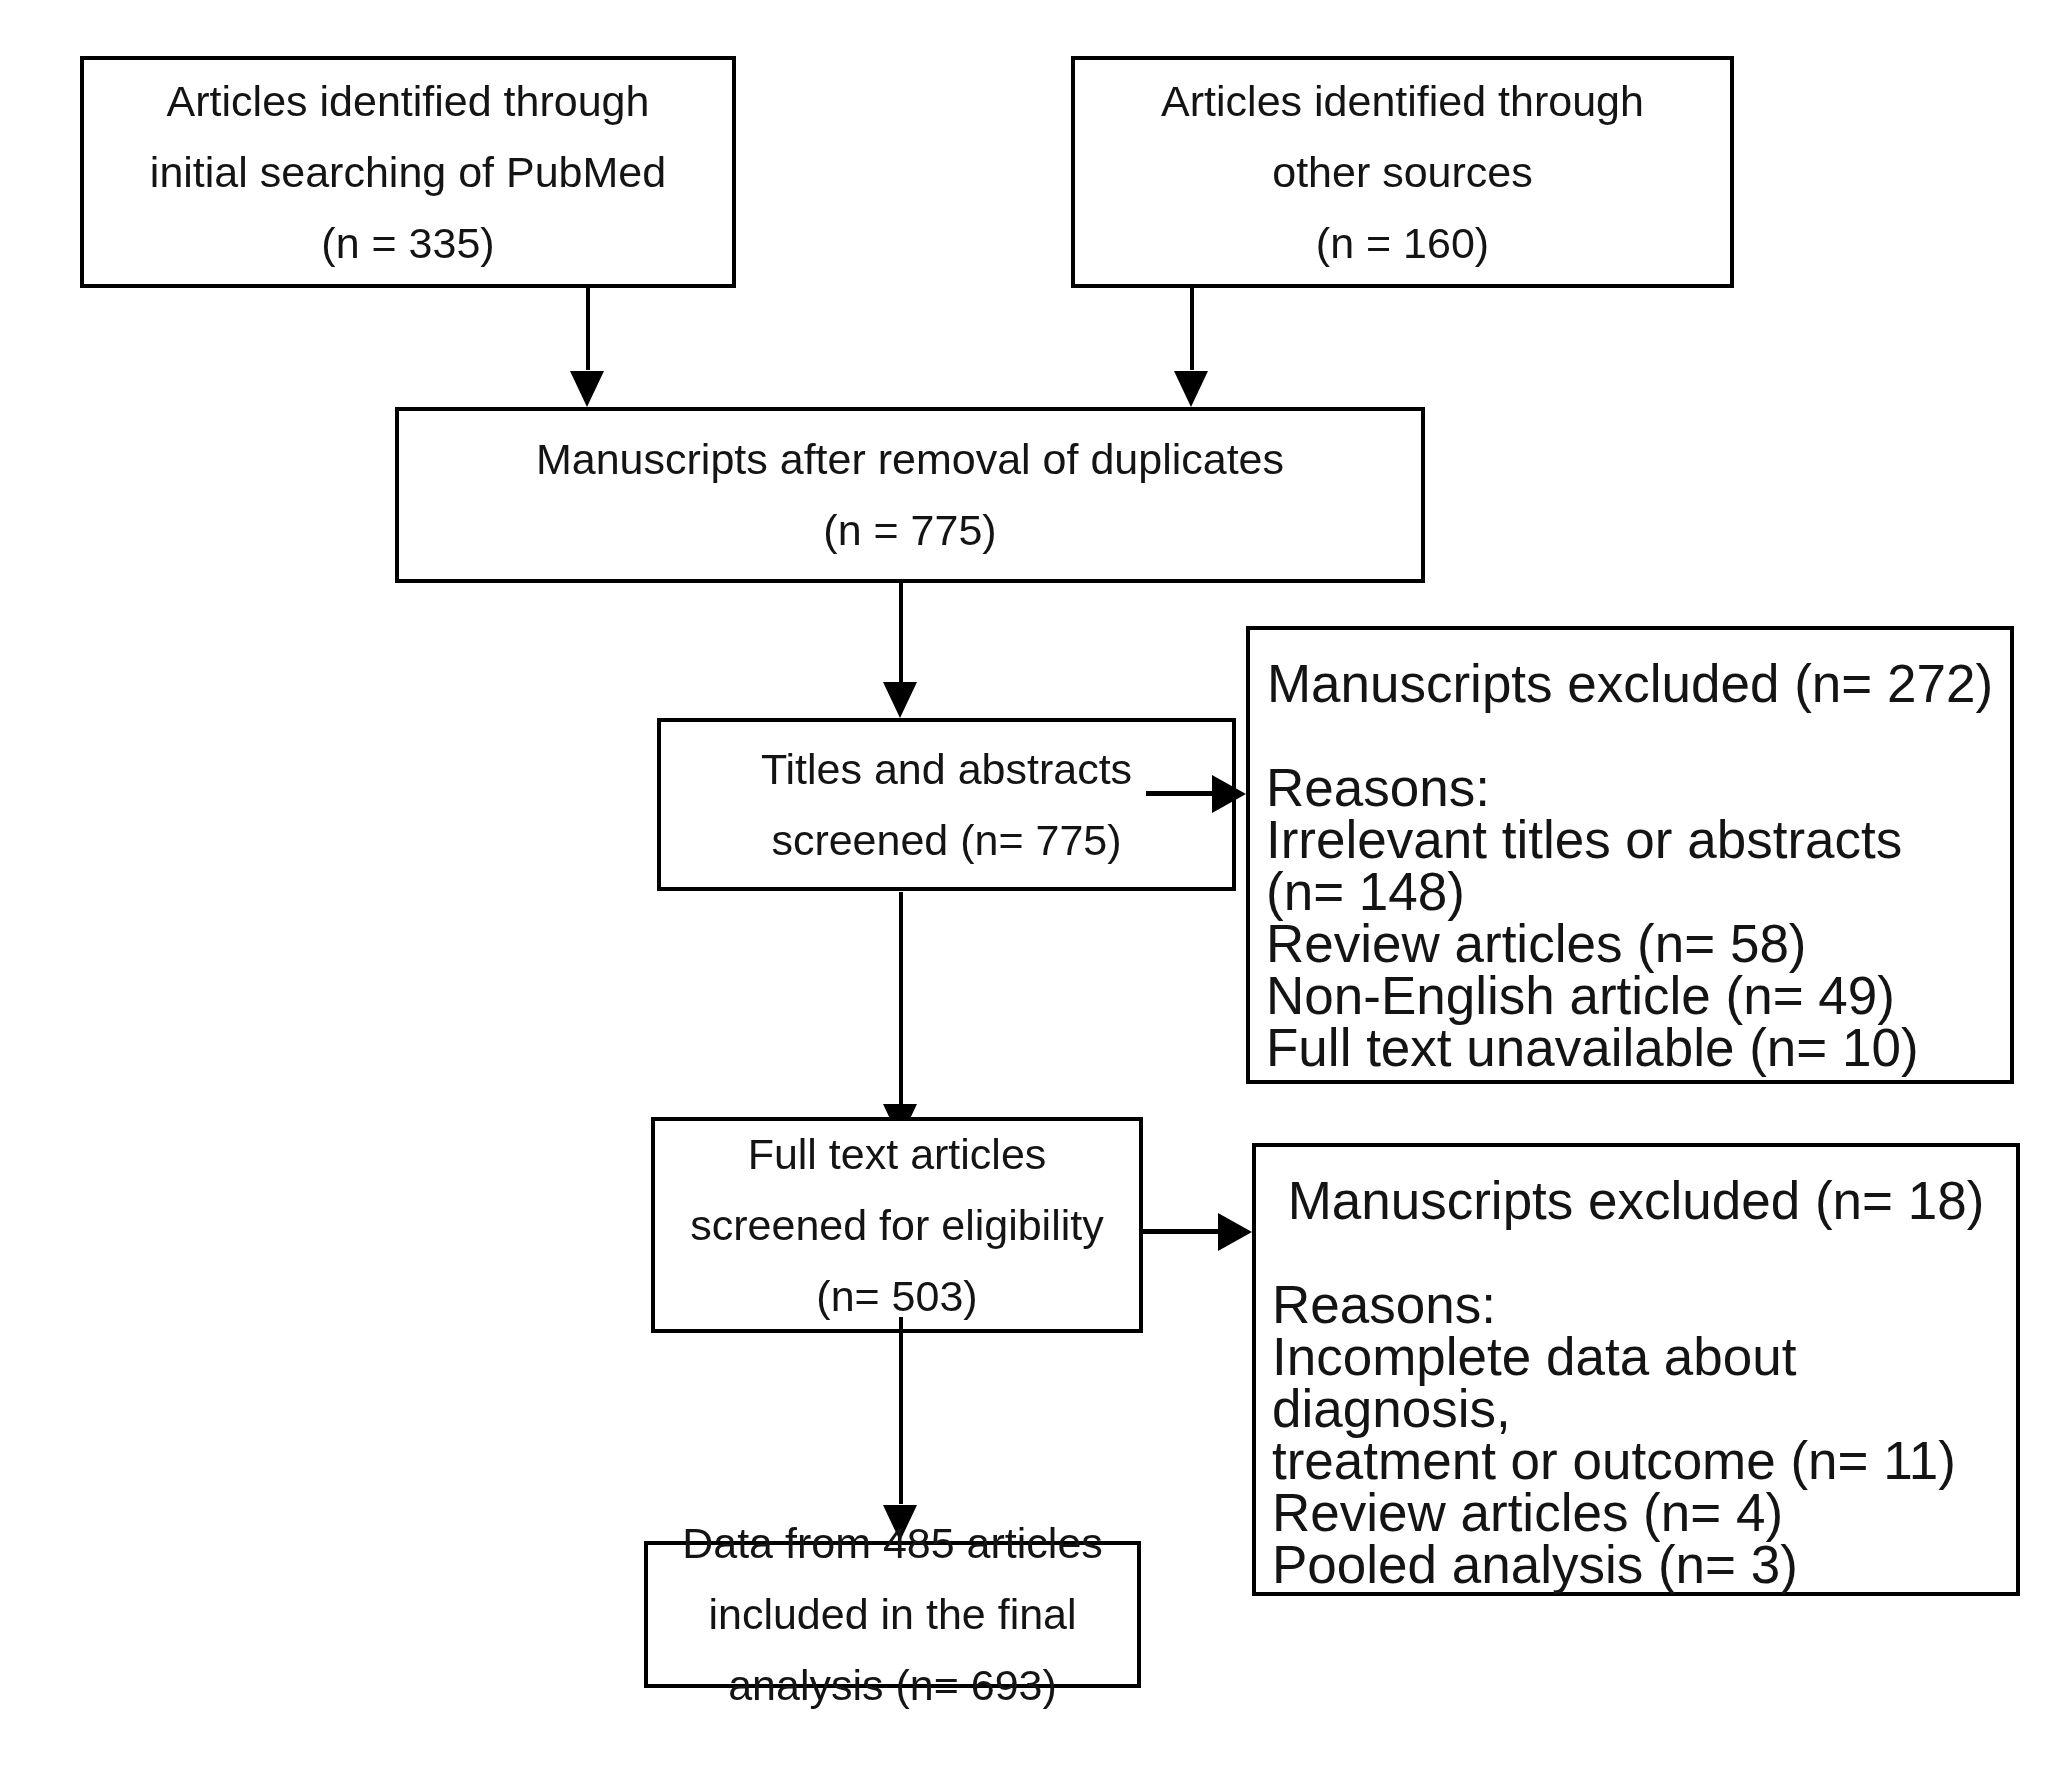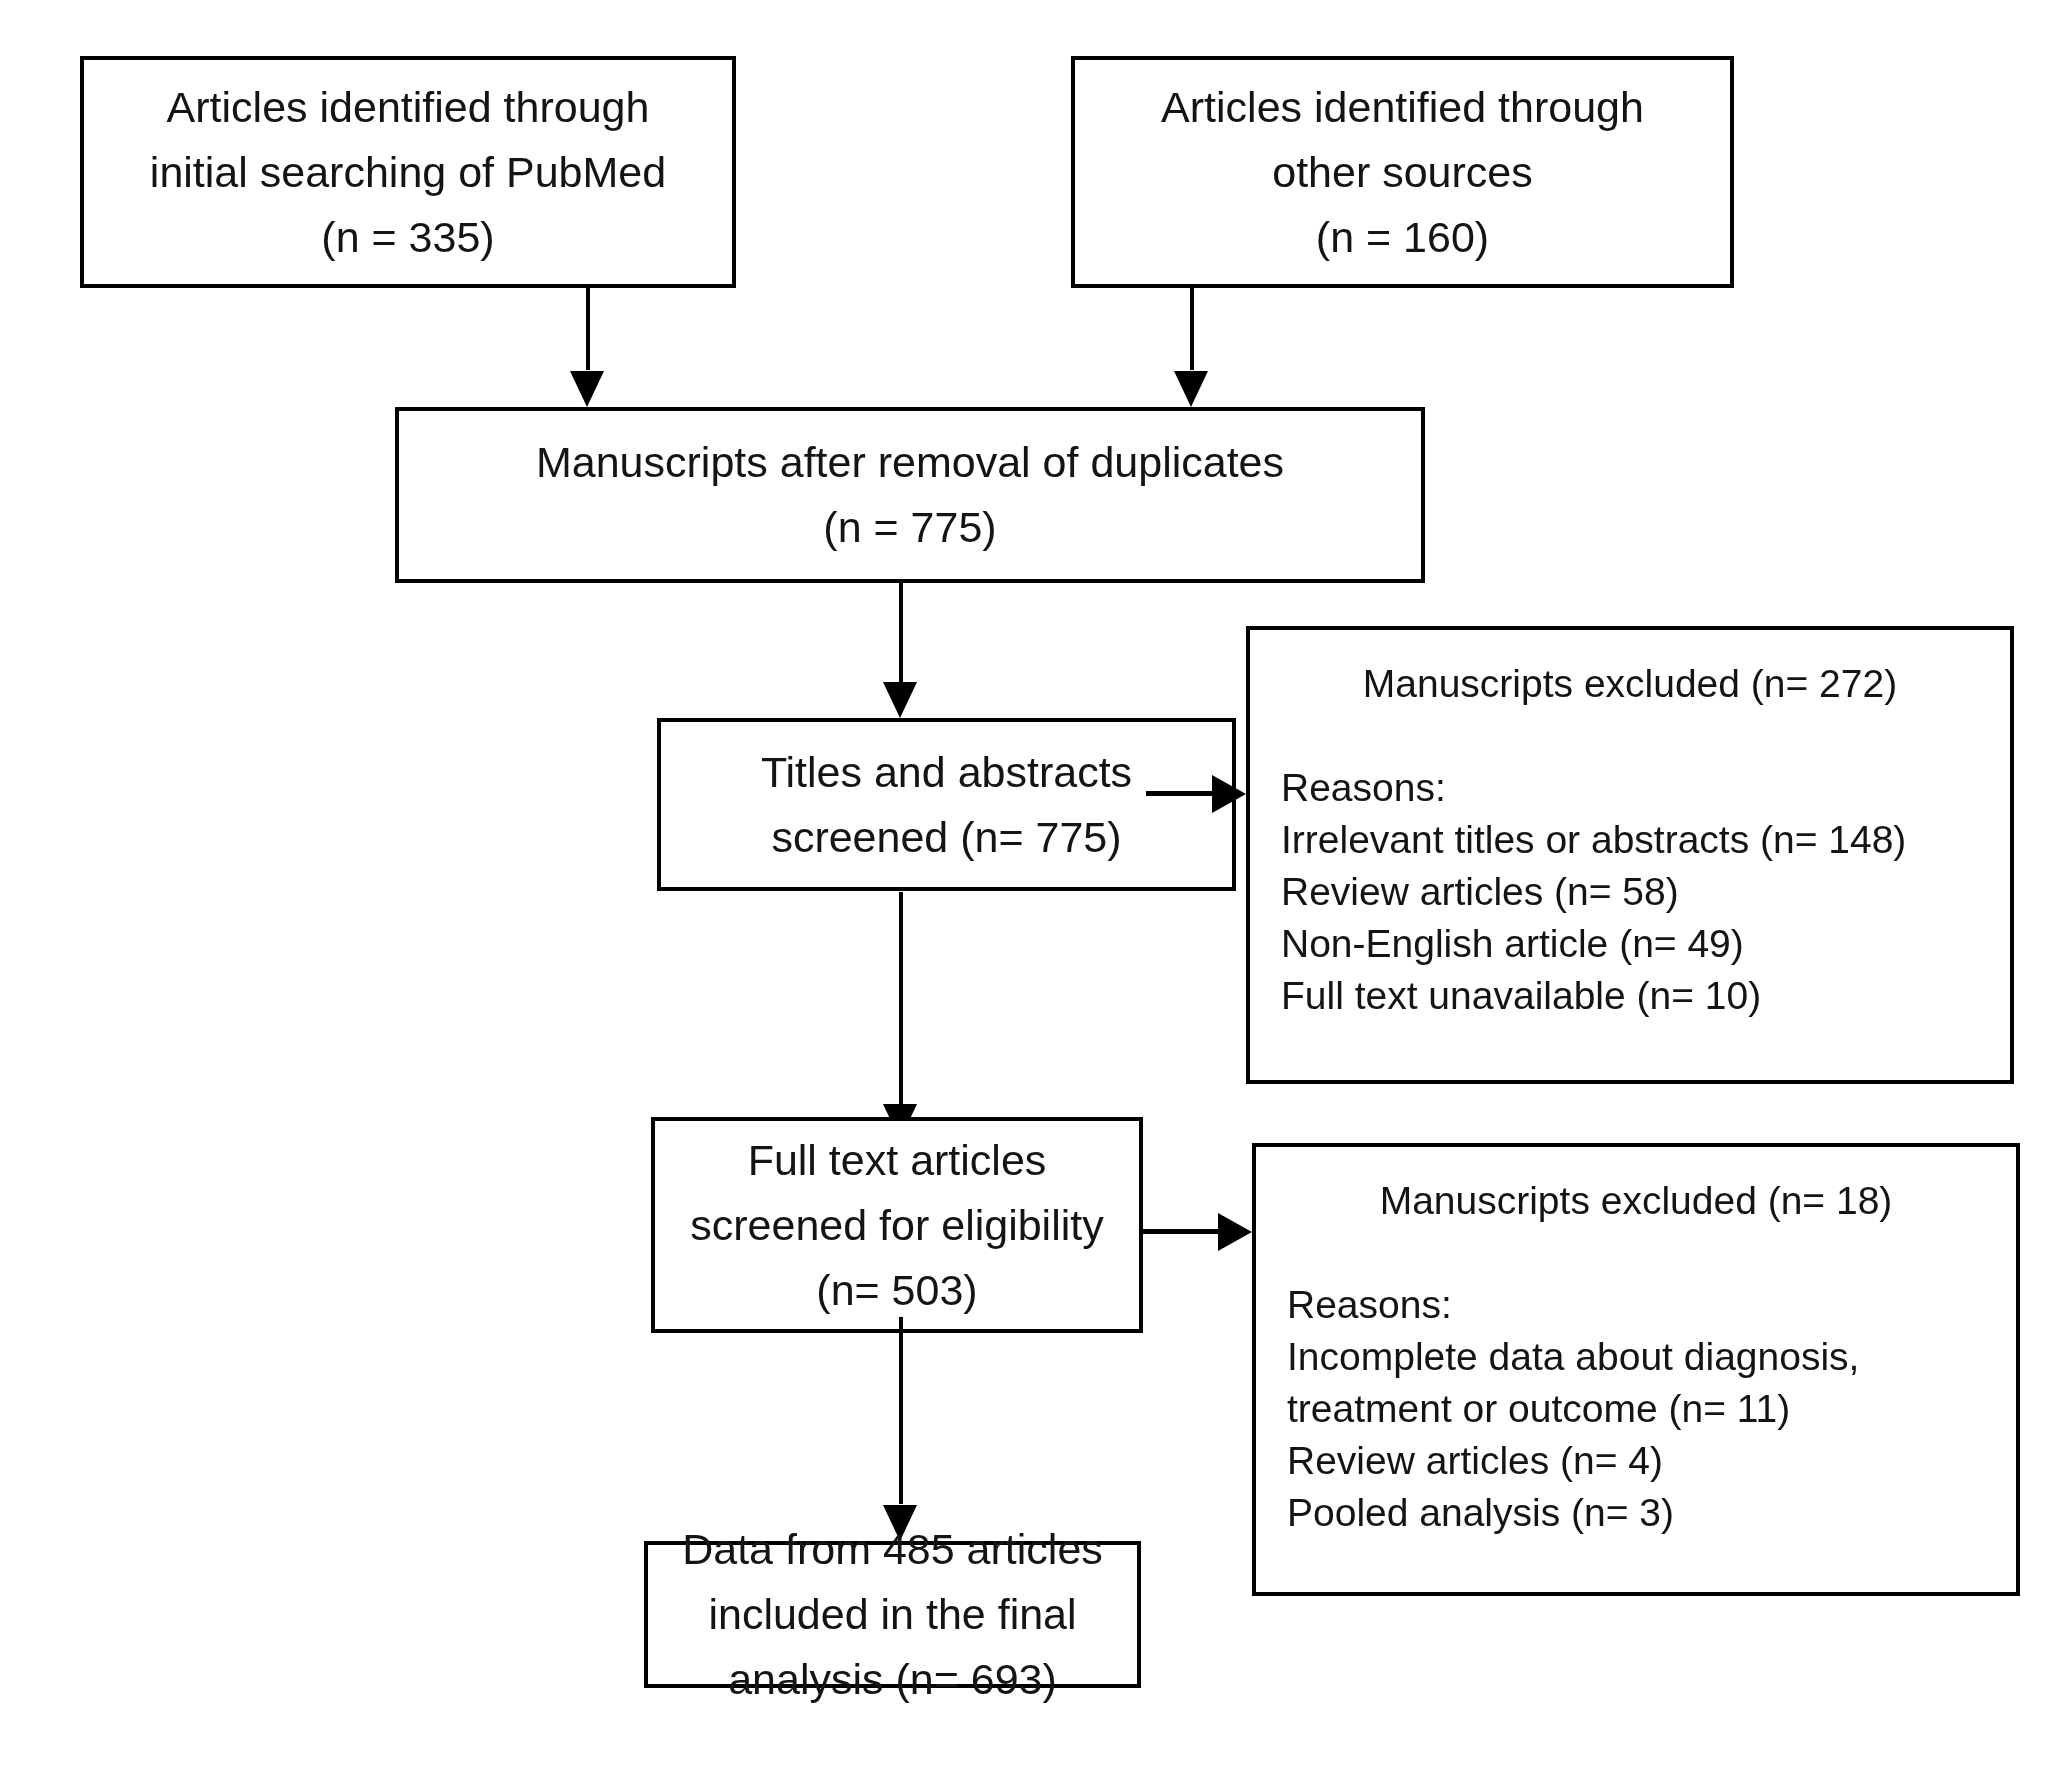"Articles identified through" .flow-box { gap: none -> 6px }
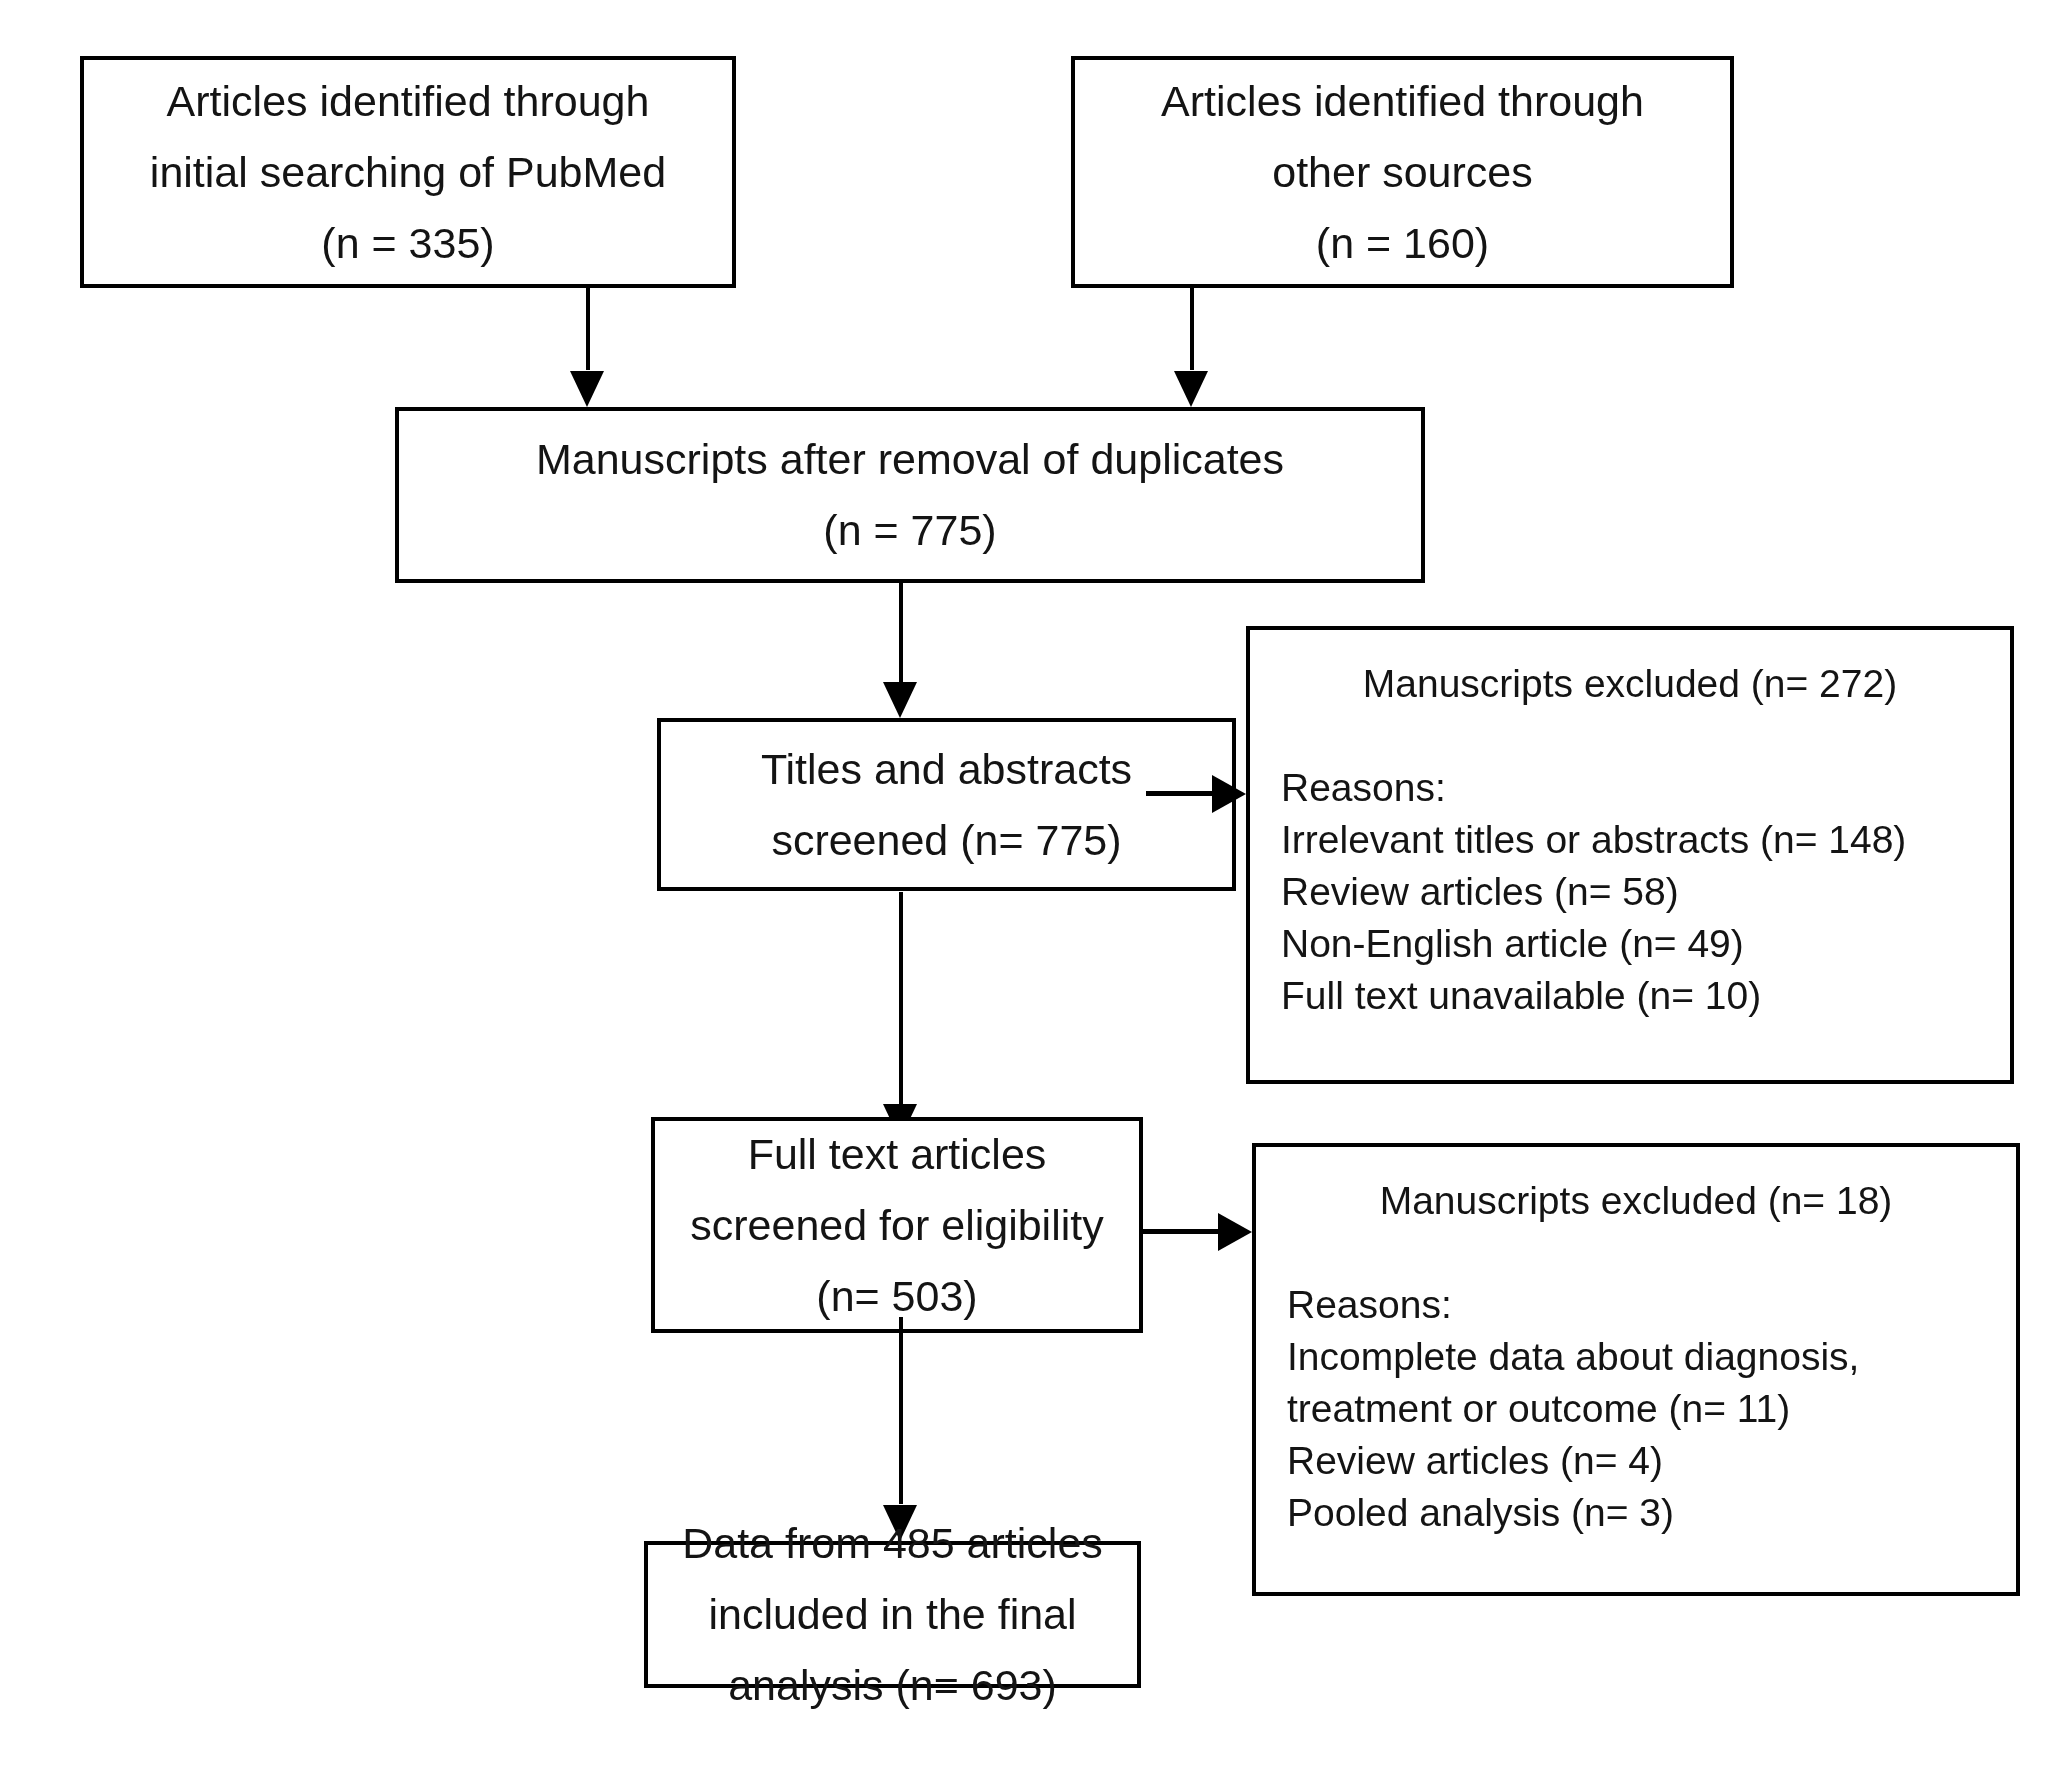"Manuscripts excluded (n= 272)" .excl-box { font-size: 39px -> 53px; padding: 28px 31px -> 28px 16px }
